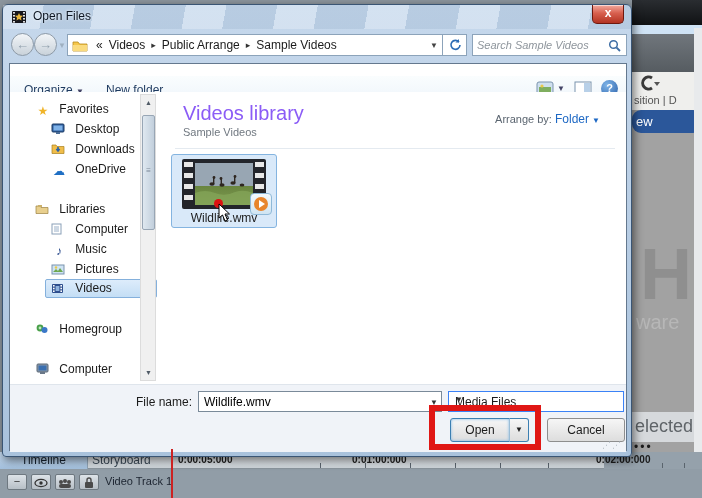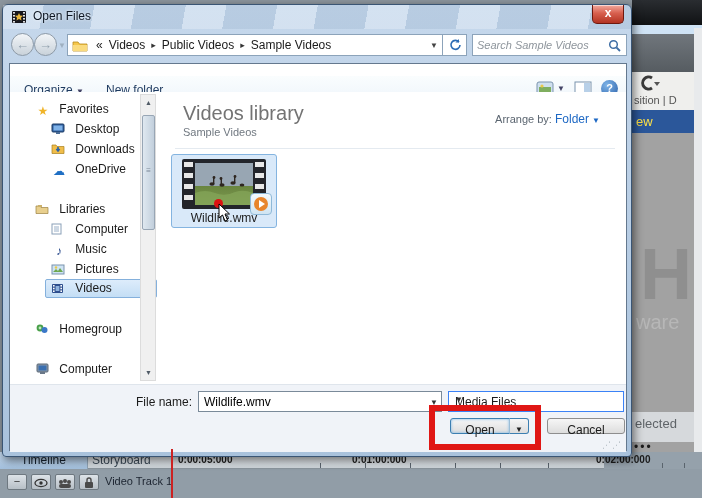"Public Videos" span.crumb { text: Videos -> Arrange }
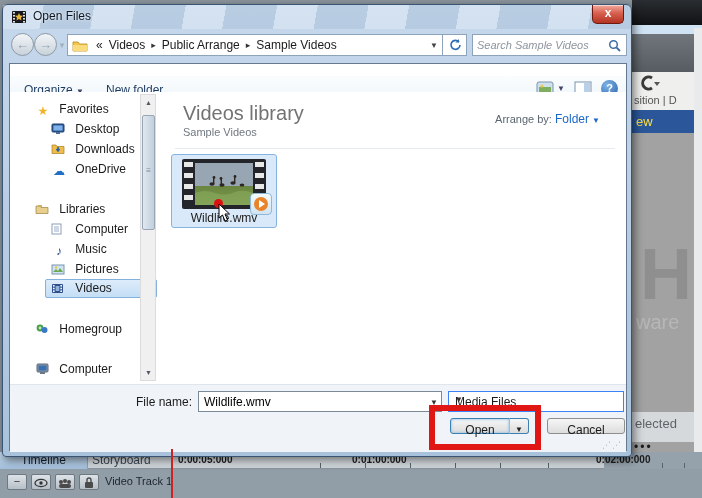"Videos library" .lib-title { color: #737373 -> #8b5cf6 }
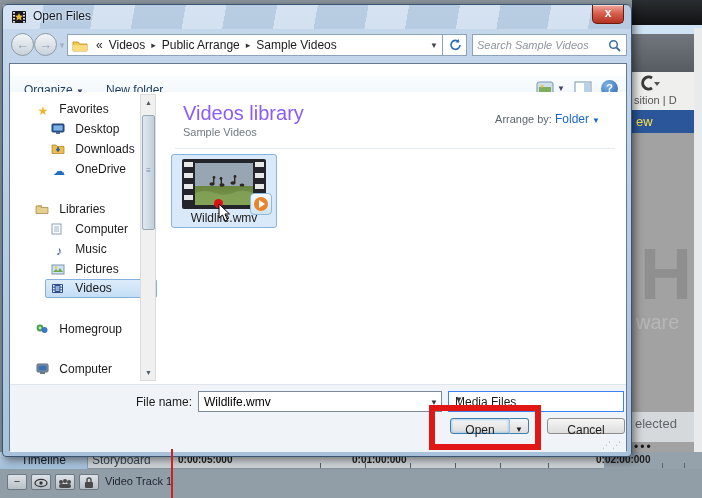"ew" .bg-bluerow { border-radius: none -> 9px; color: #fde047 -> #ffffff }
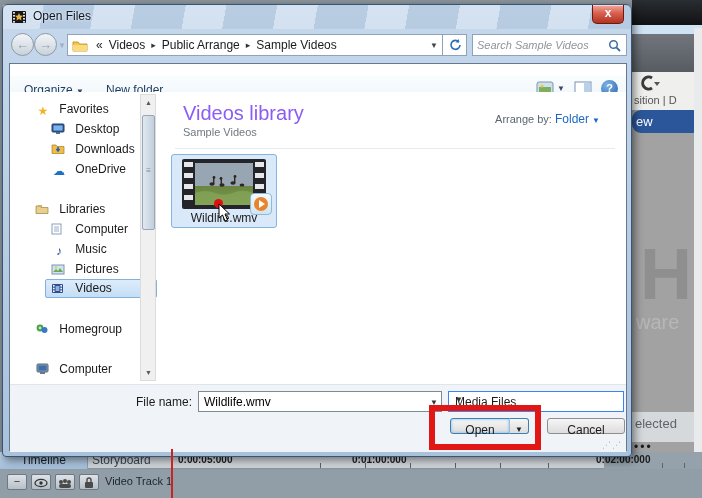"Open" .btn { height: 16px -> 24px }
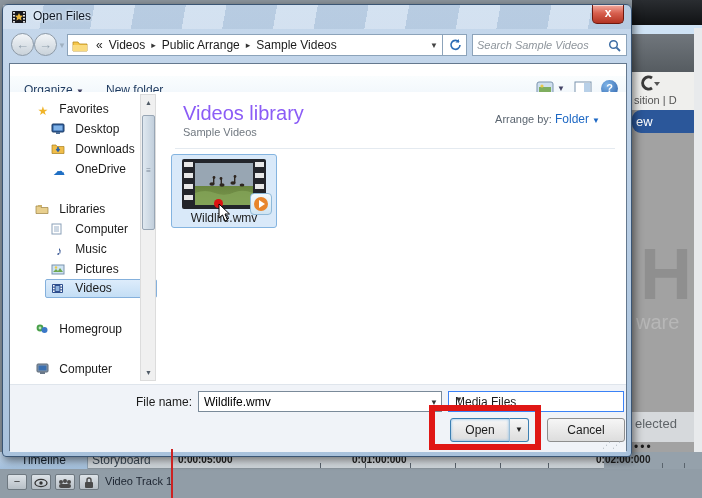"elected" .bg-selected span { font-size: 13px -> 18px }
